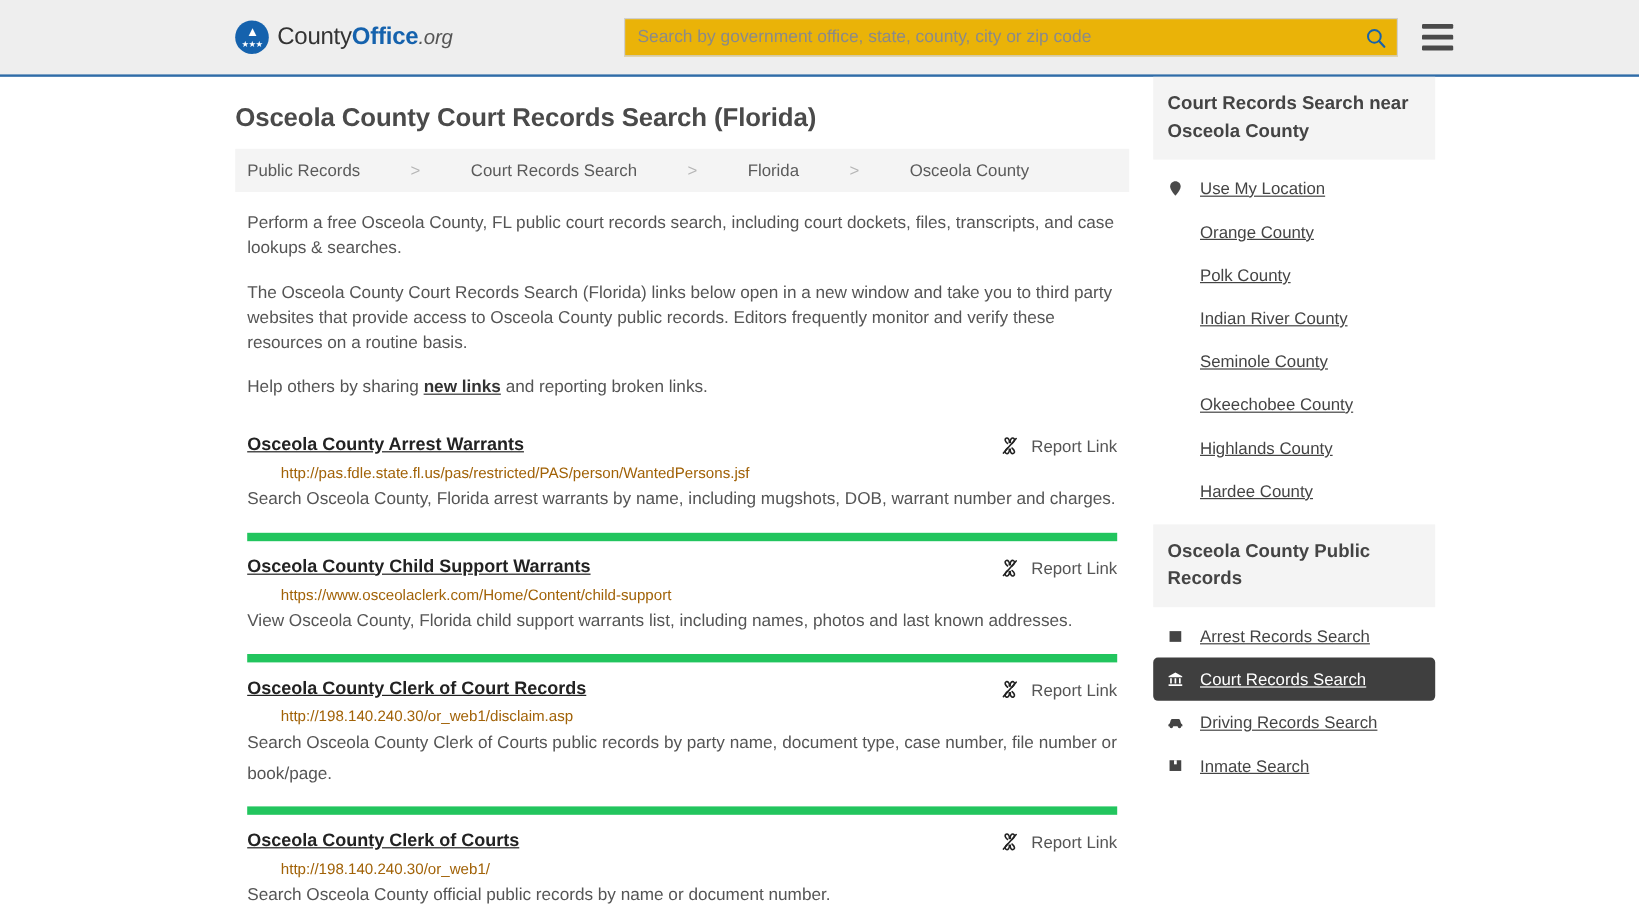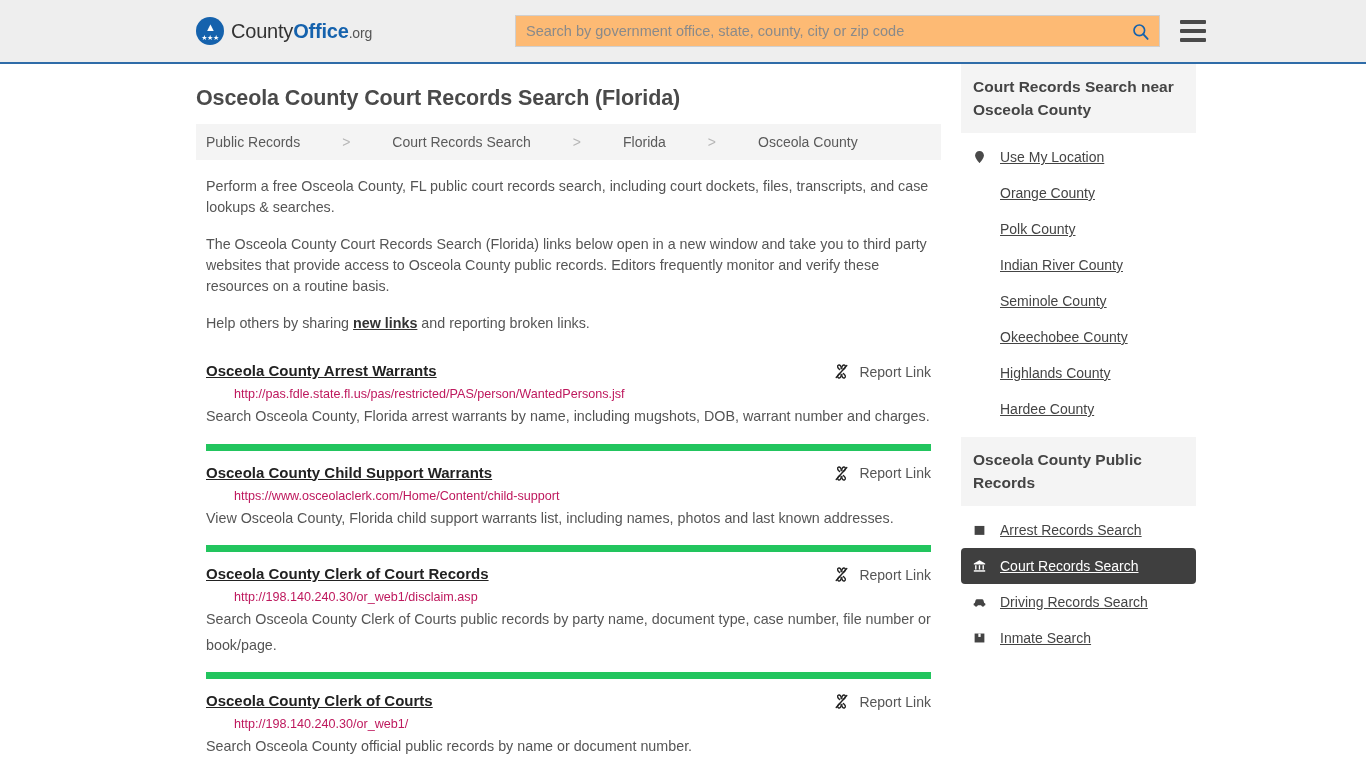".org" .brand-text .b-org { font-size: 14px -> 17px; font-style: none -> italic }
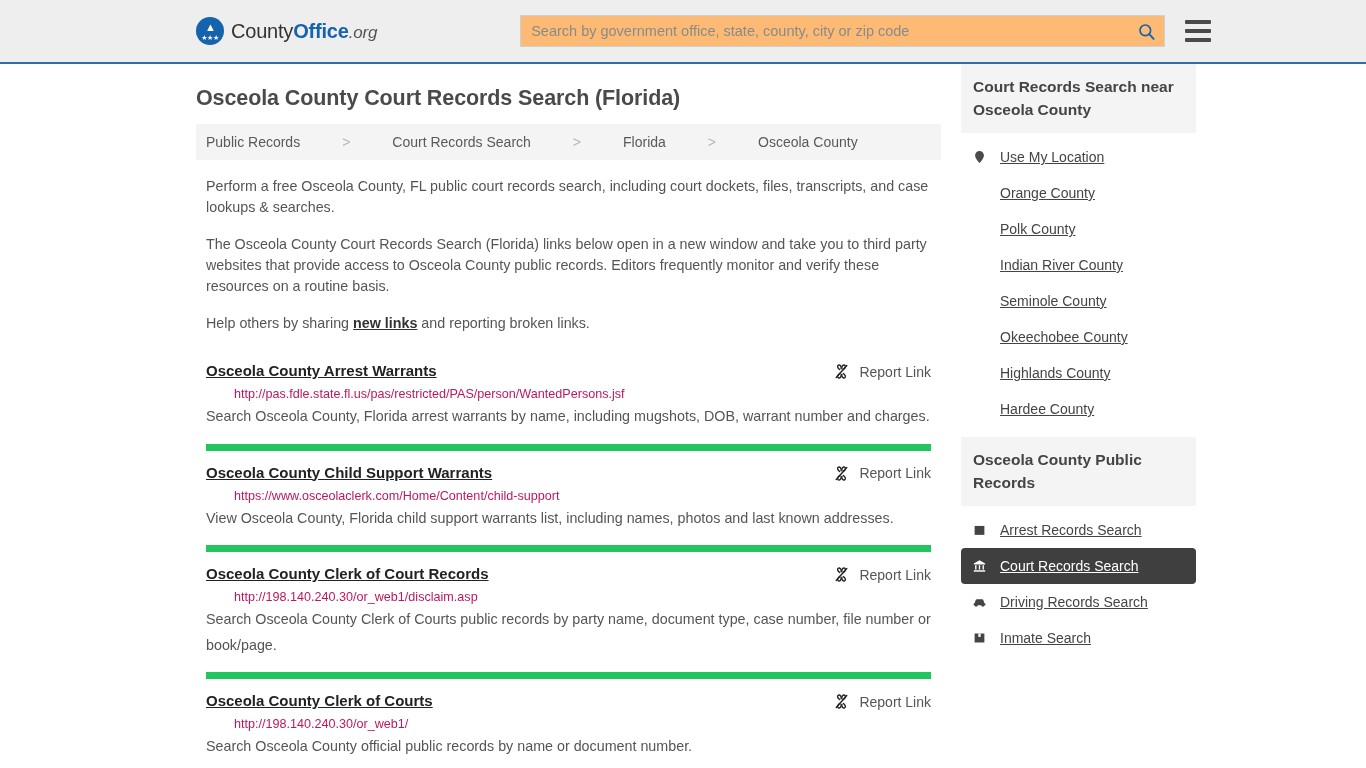"Search by government office, state," .search-wrap { background: #fdba74 -> #eab308 }
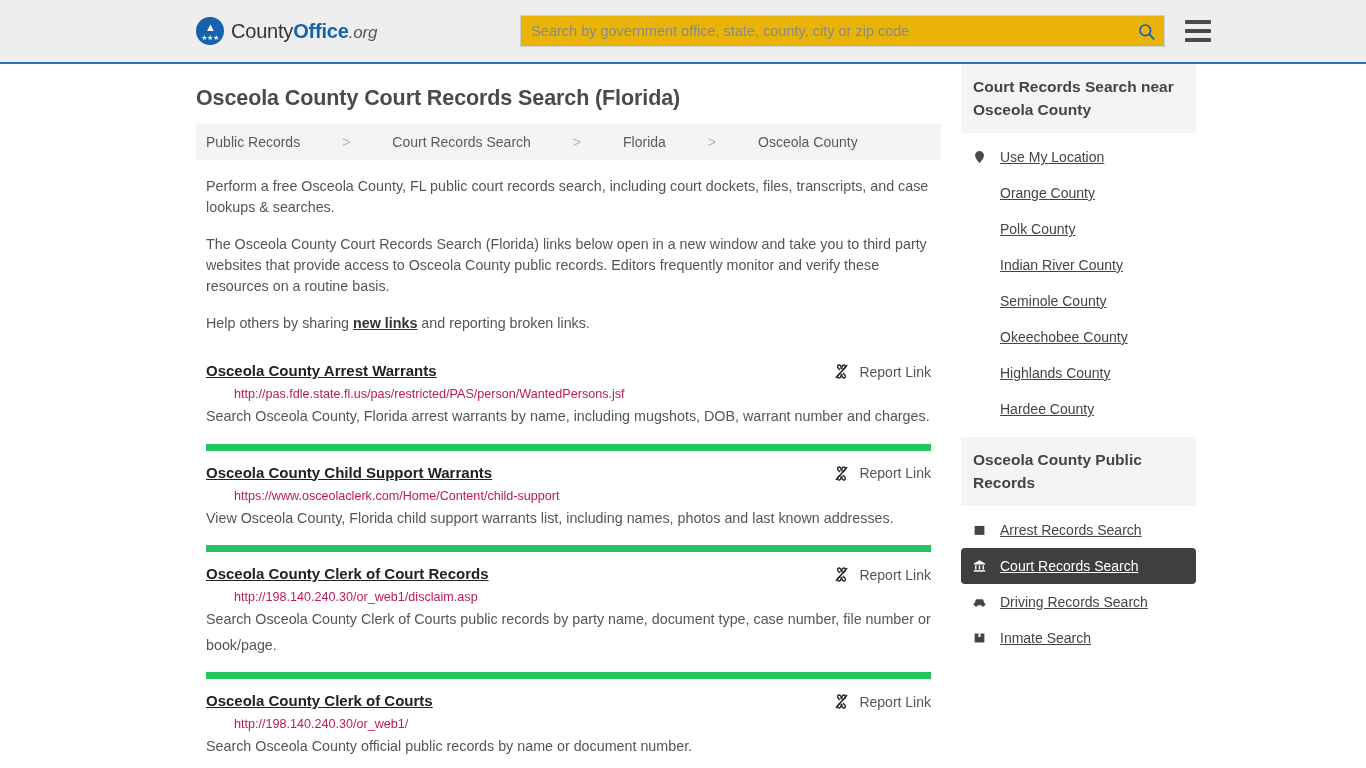"http://pas.fdle.state.fl.us/pas/restrict" .result-url { color: #be185d -> #a16207 }
